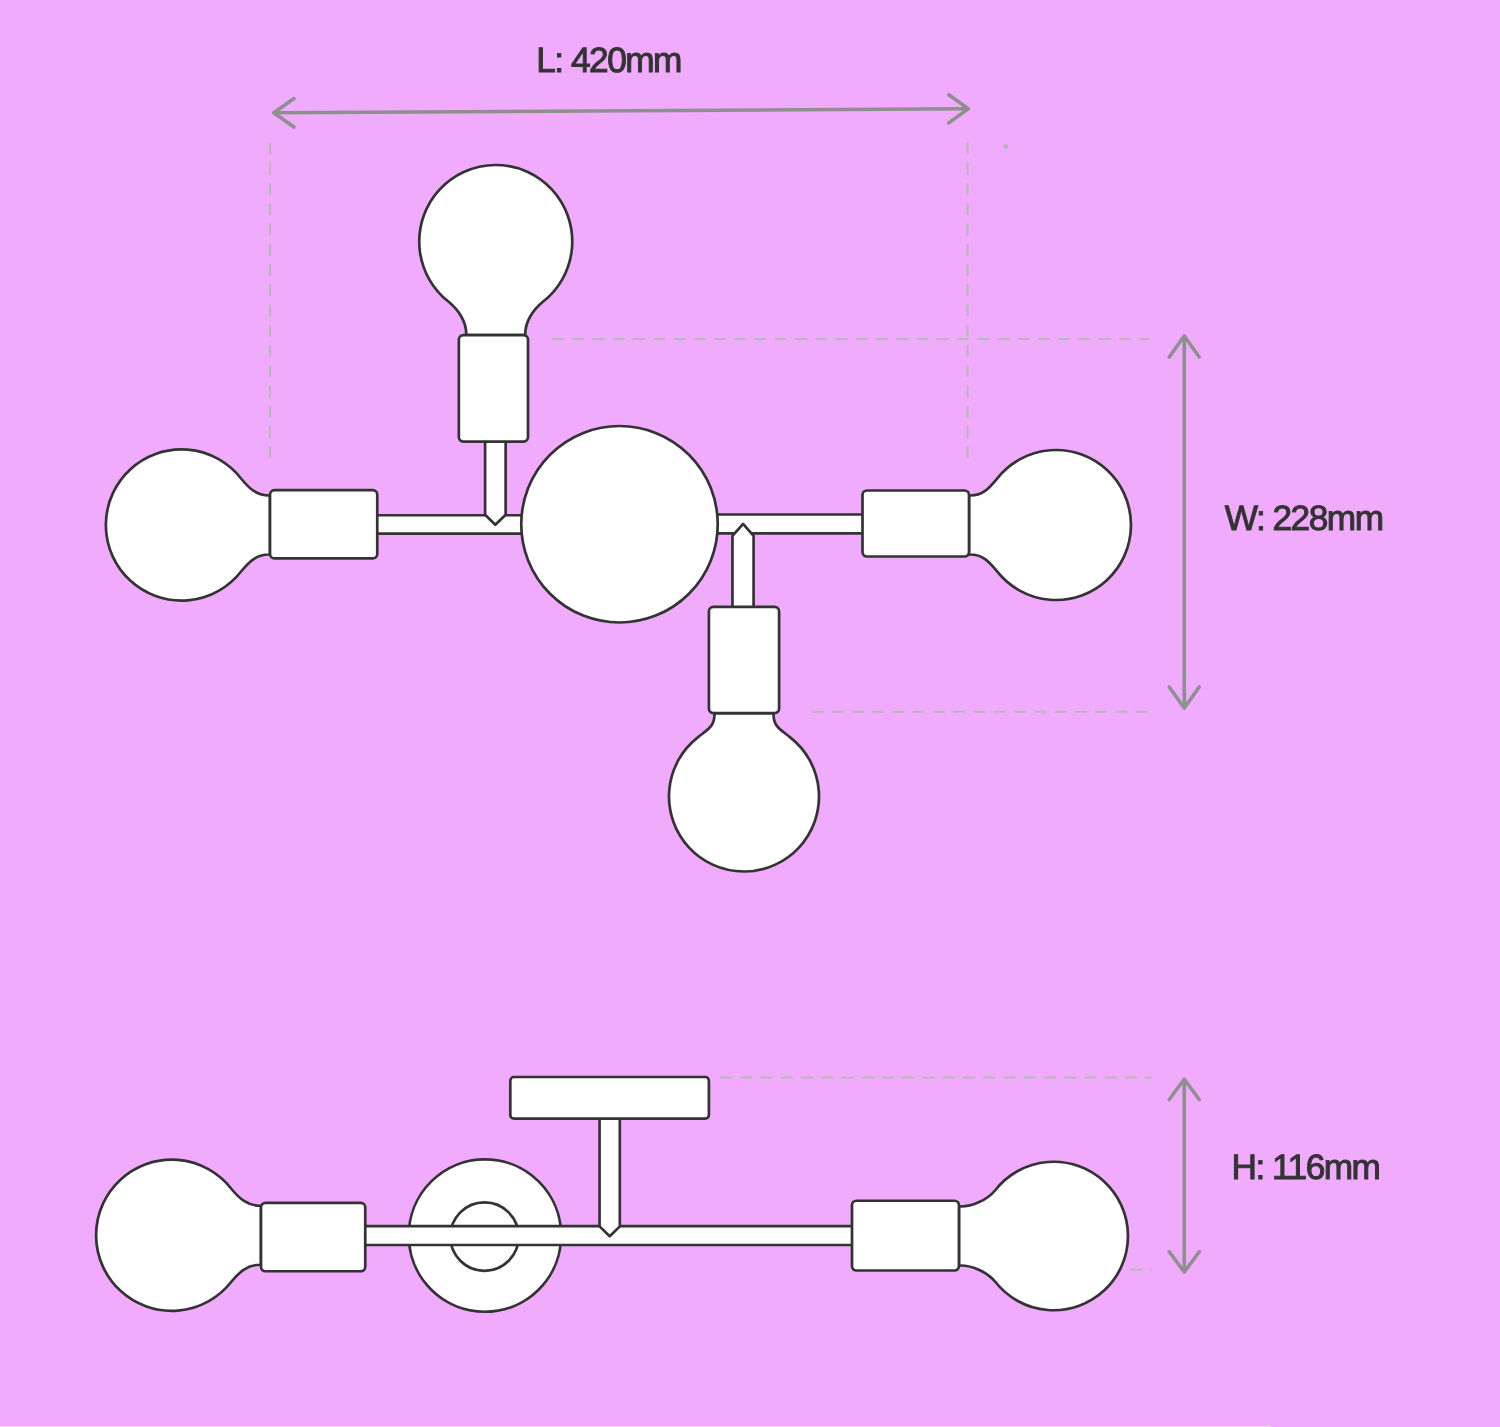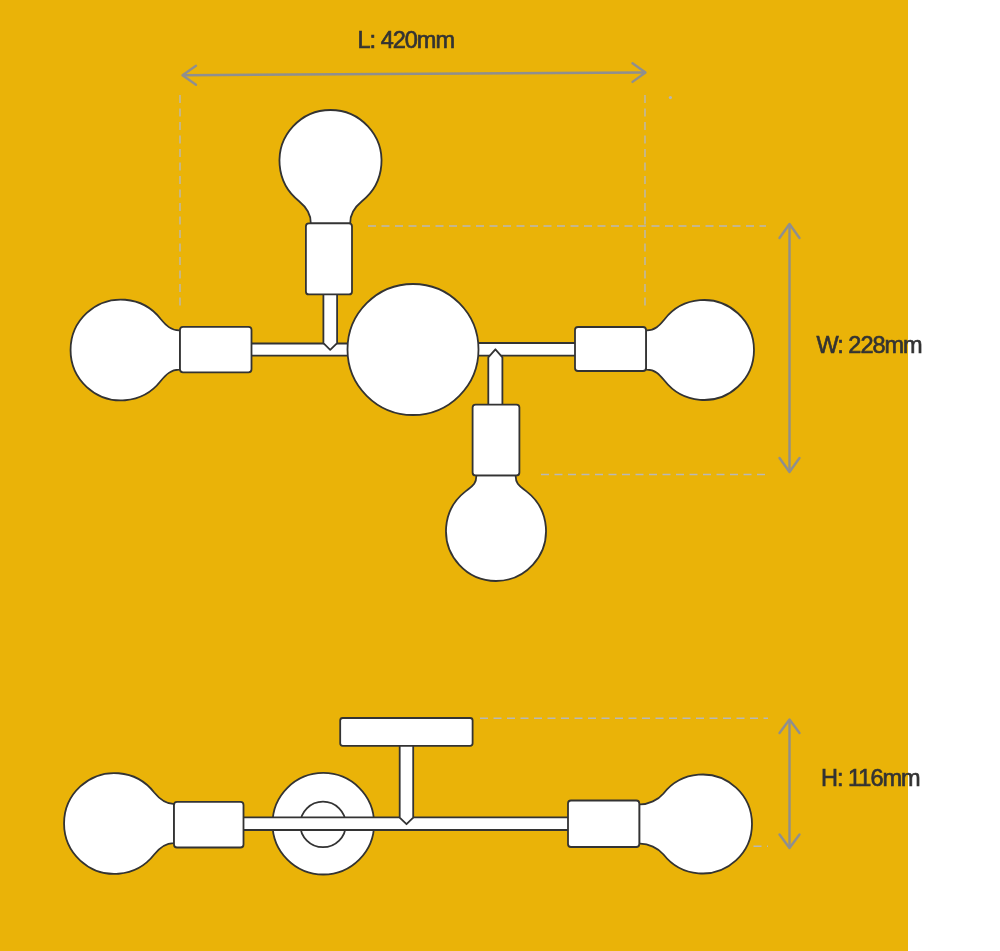"L: 420mm" .wrap { background: #eab308 -> #f0abfc; width: 908px -> 1000px }
